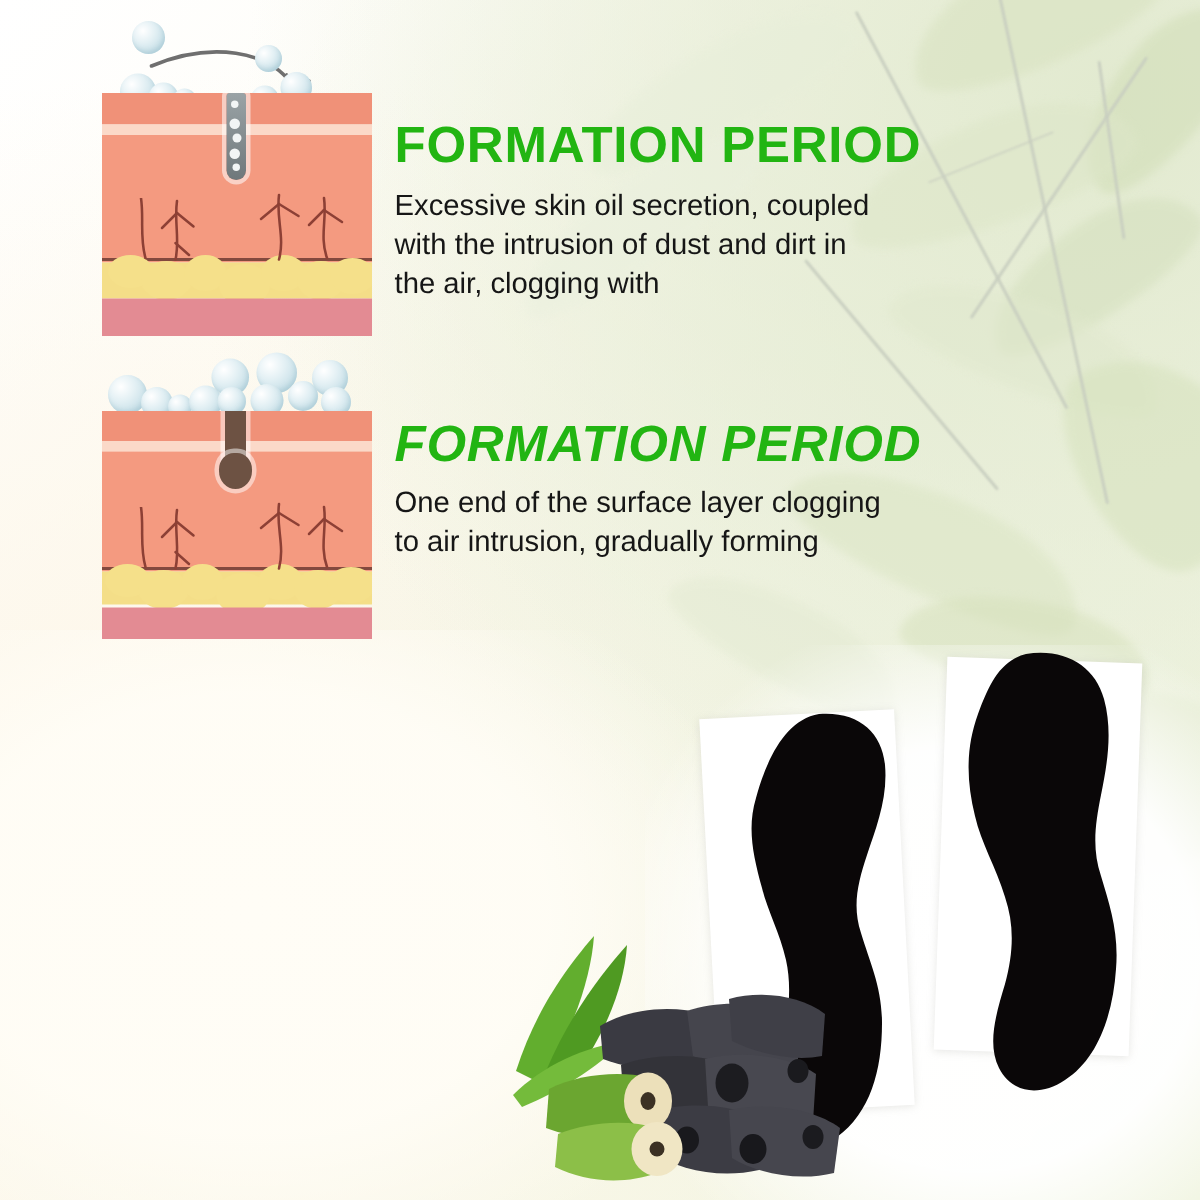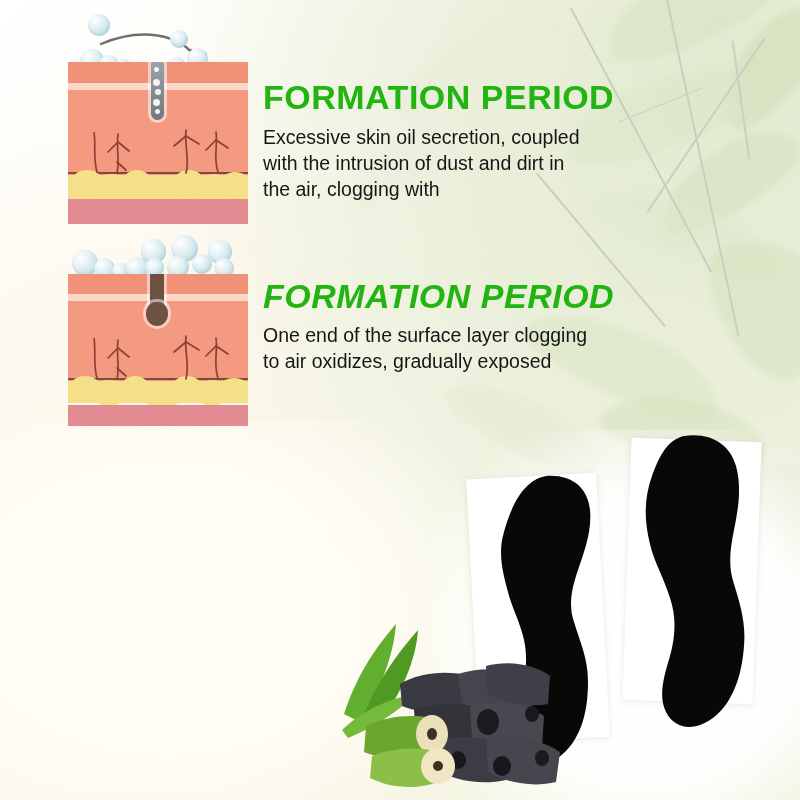"to air oxidizes, gradually exposed" span { text: oxidizes, gradually exposed -> intrusion, gradually forming }
